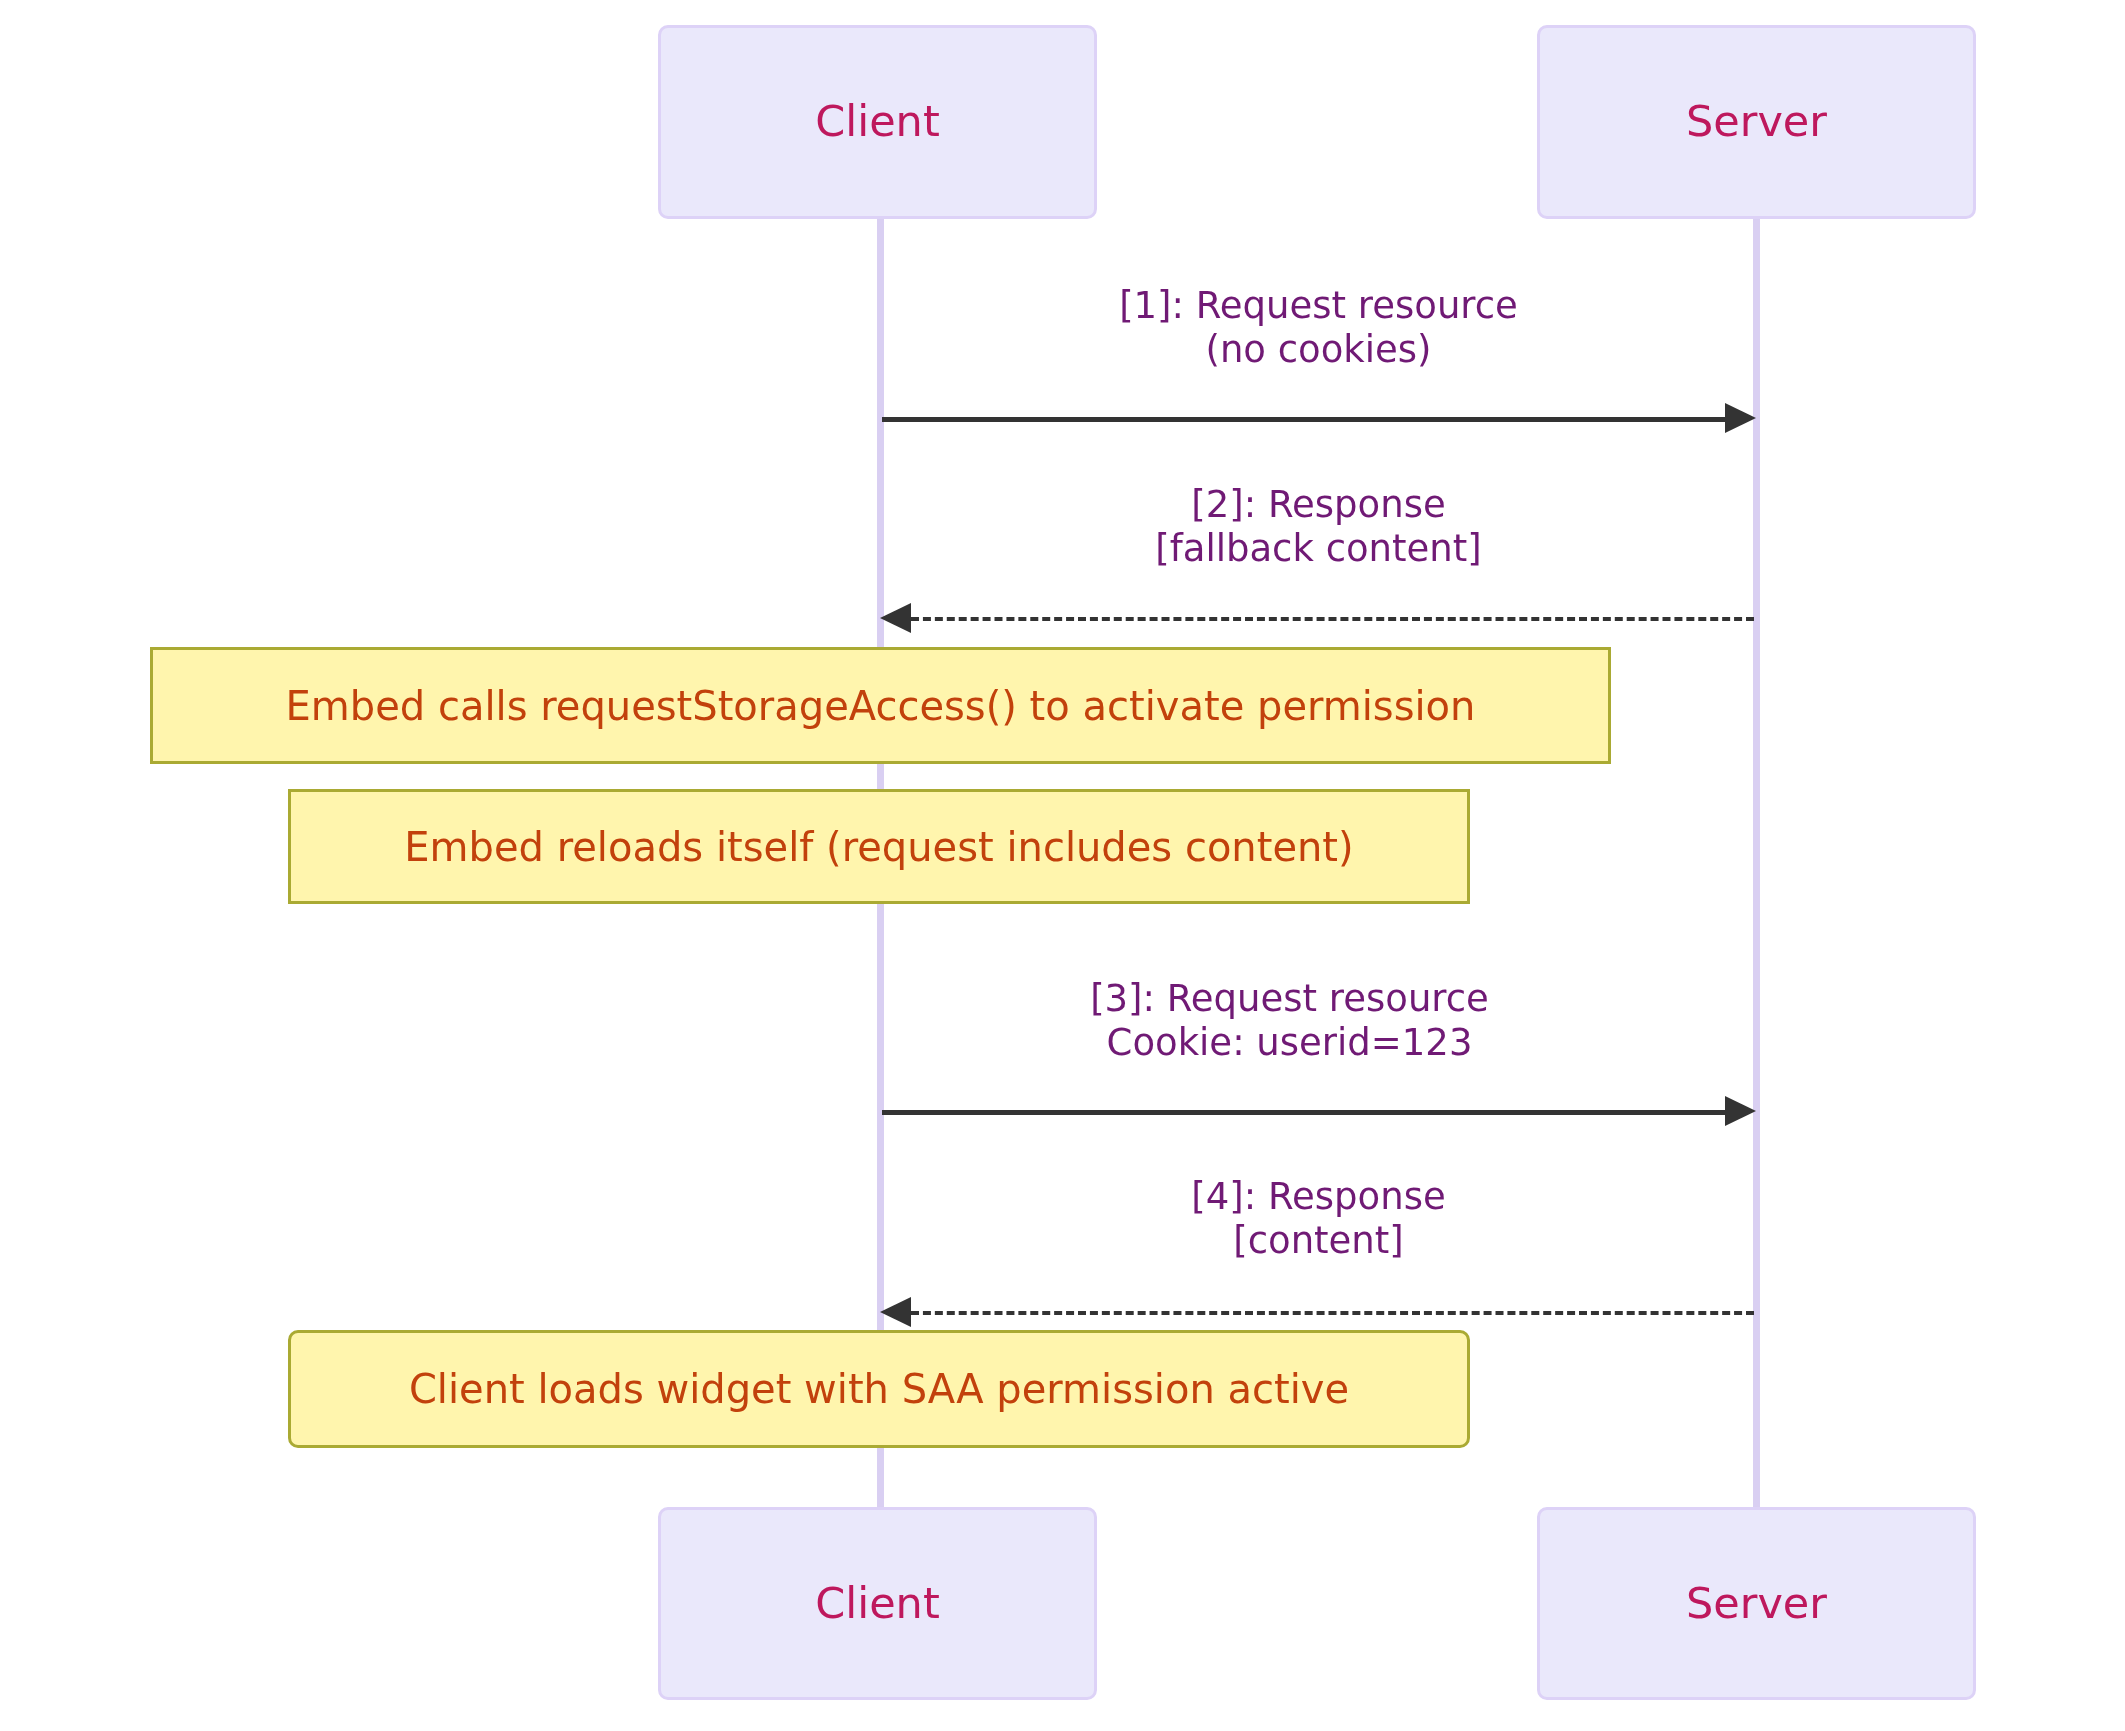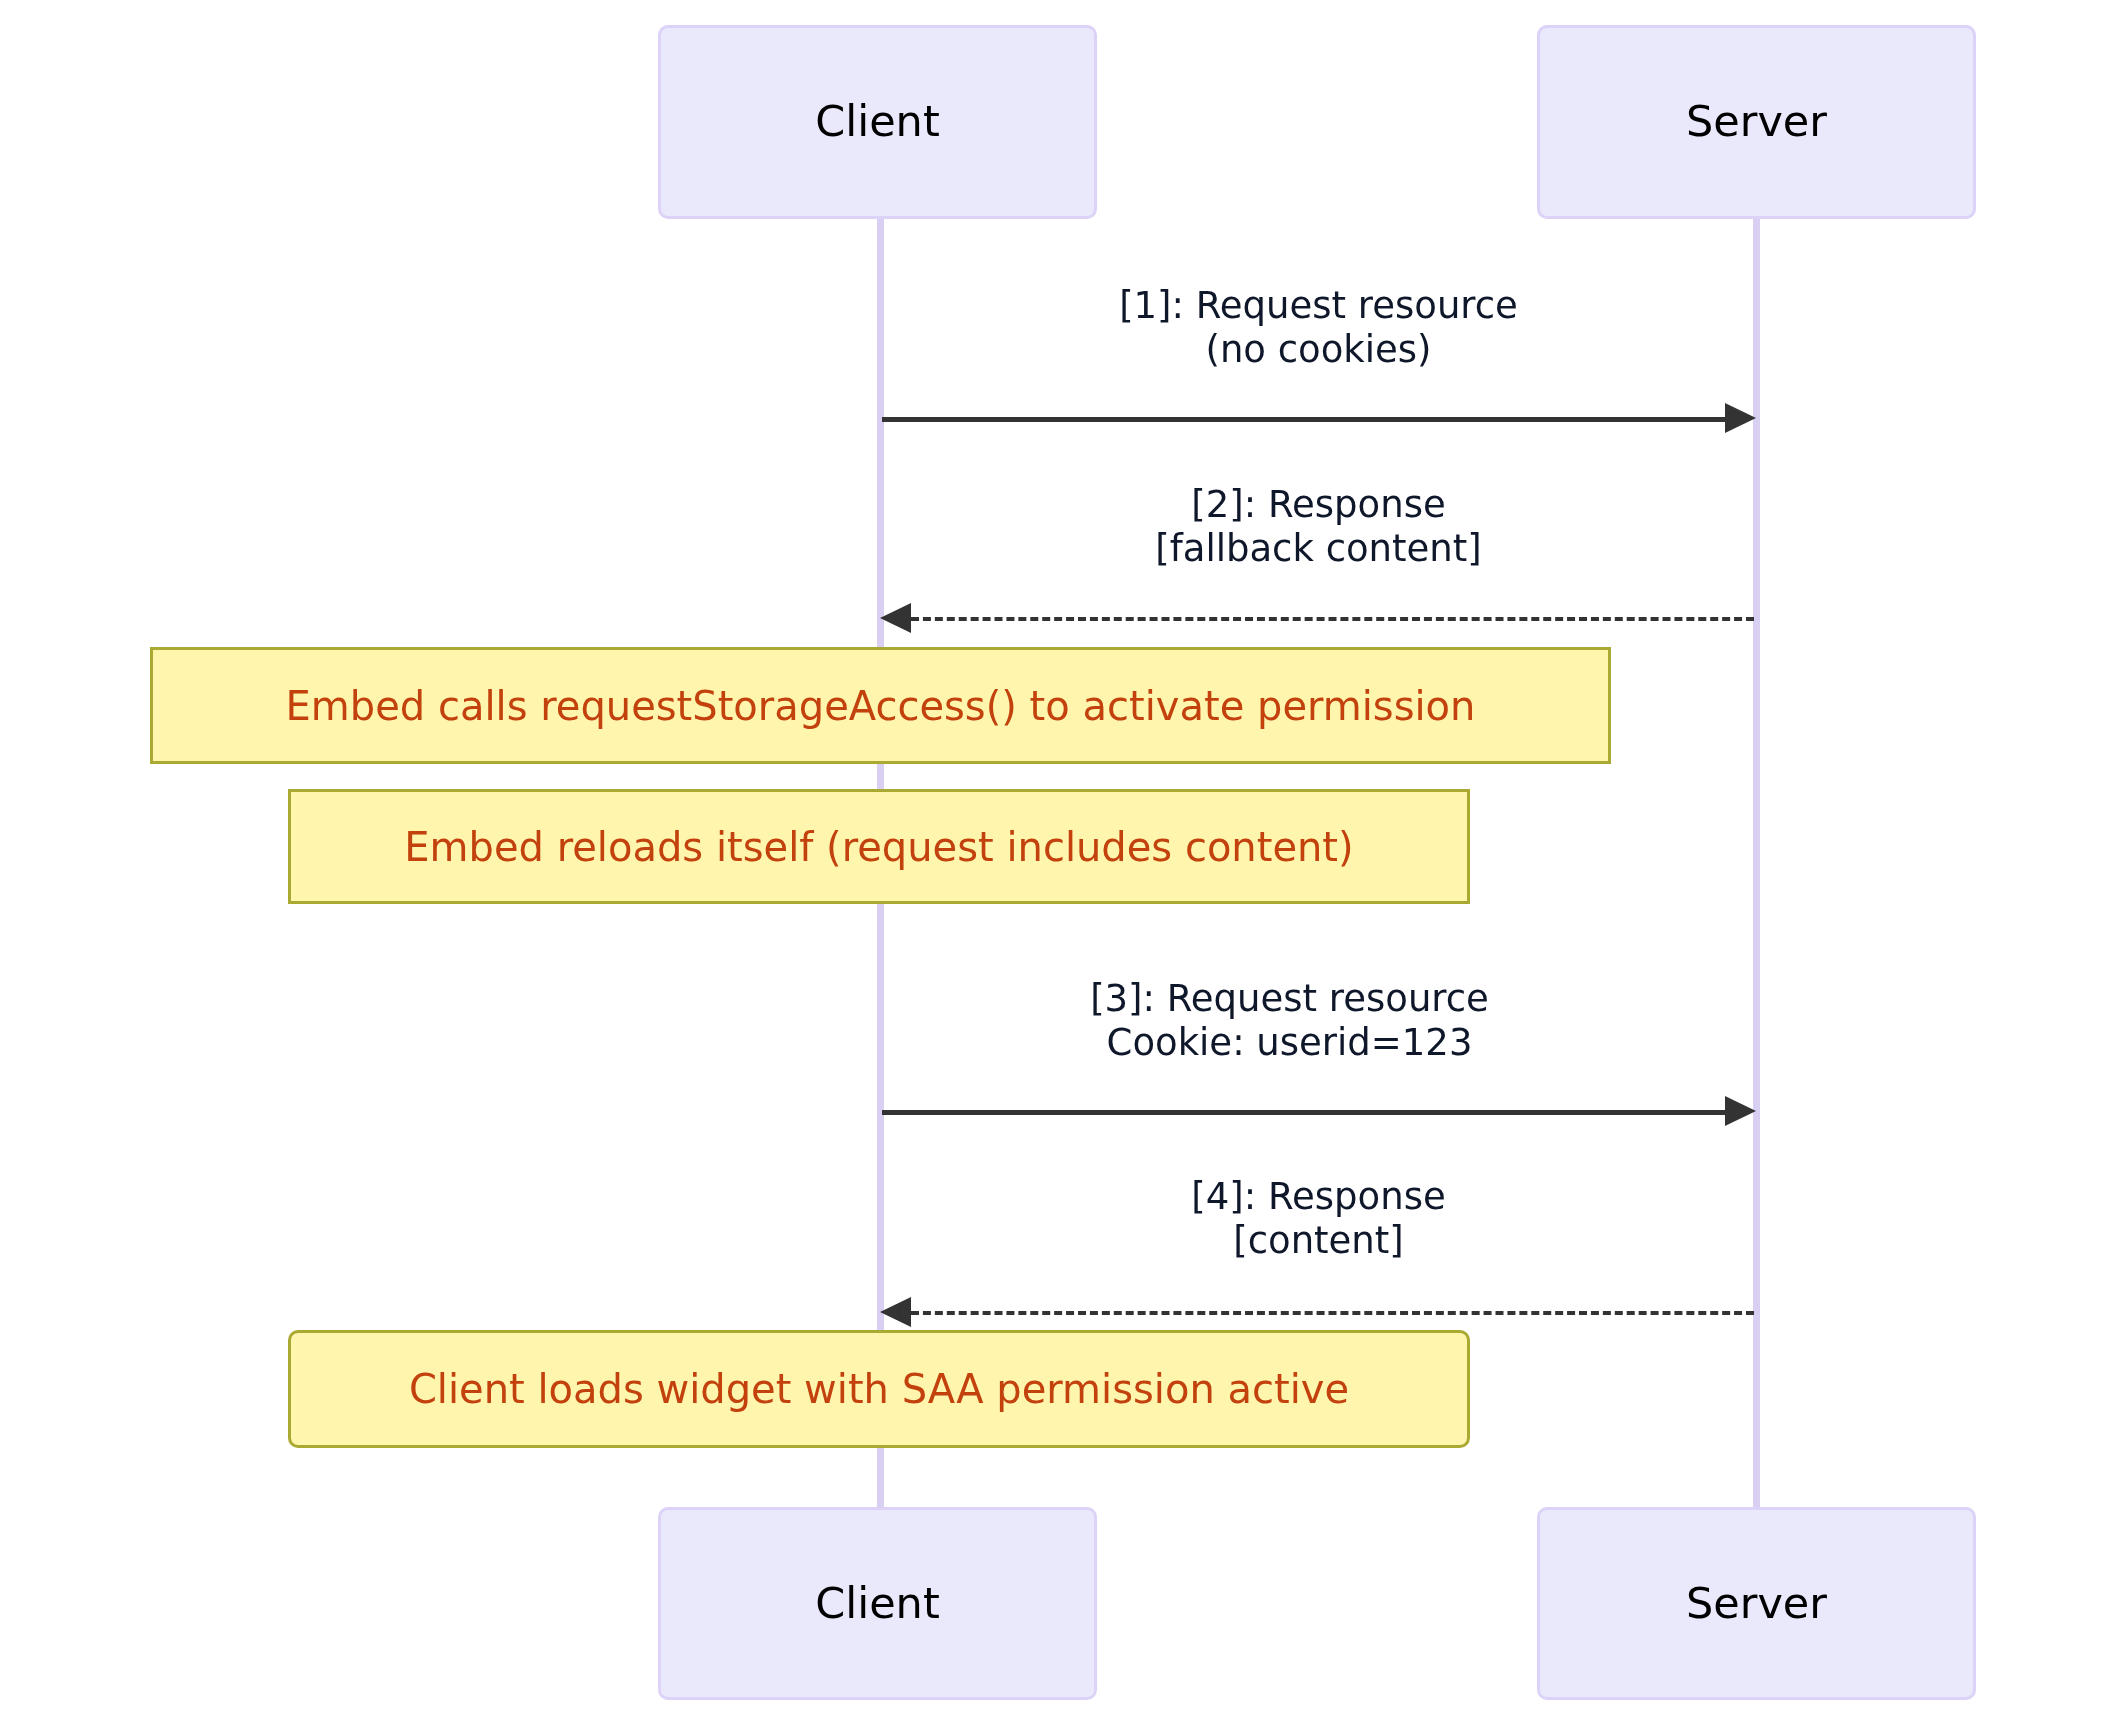"Client" .actor-label { color: #000000 -> #be185d }
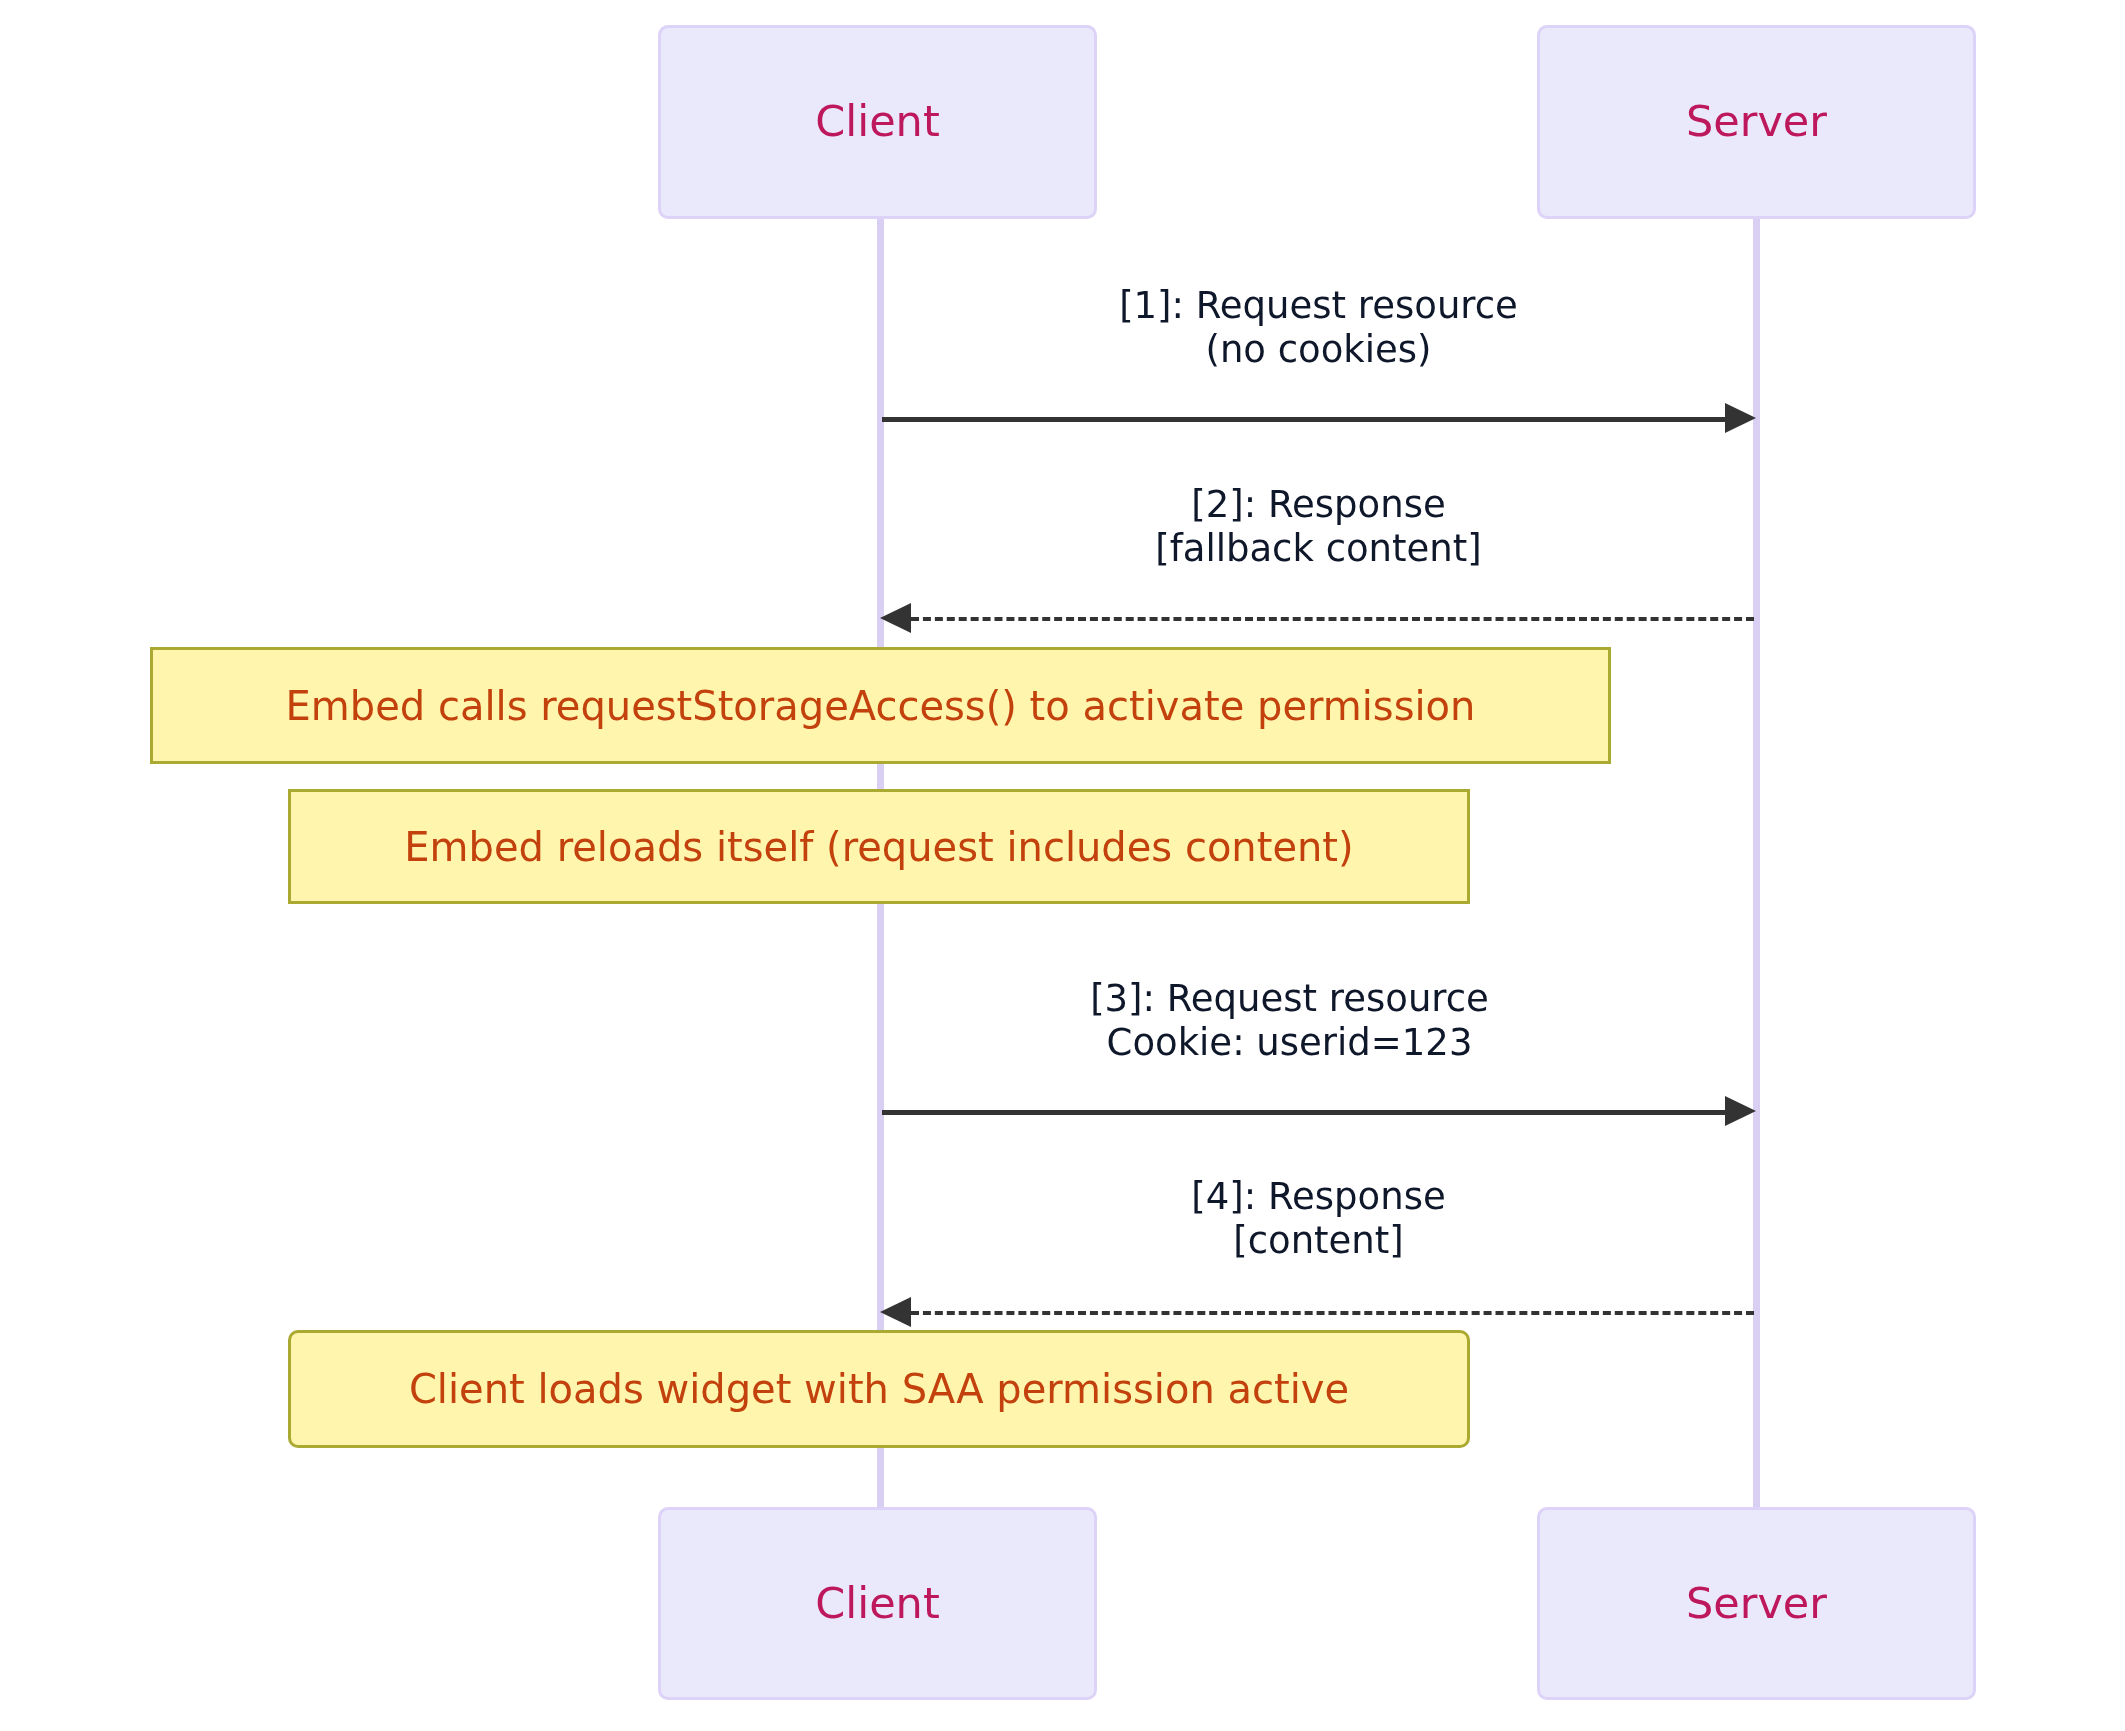"[1]: Request resource" .msg-label { color: #0f172a -> #701a75 }
